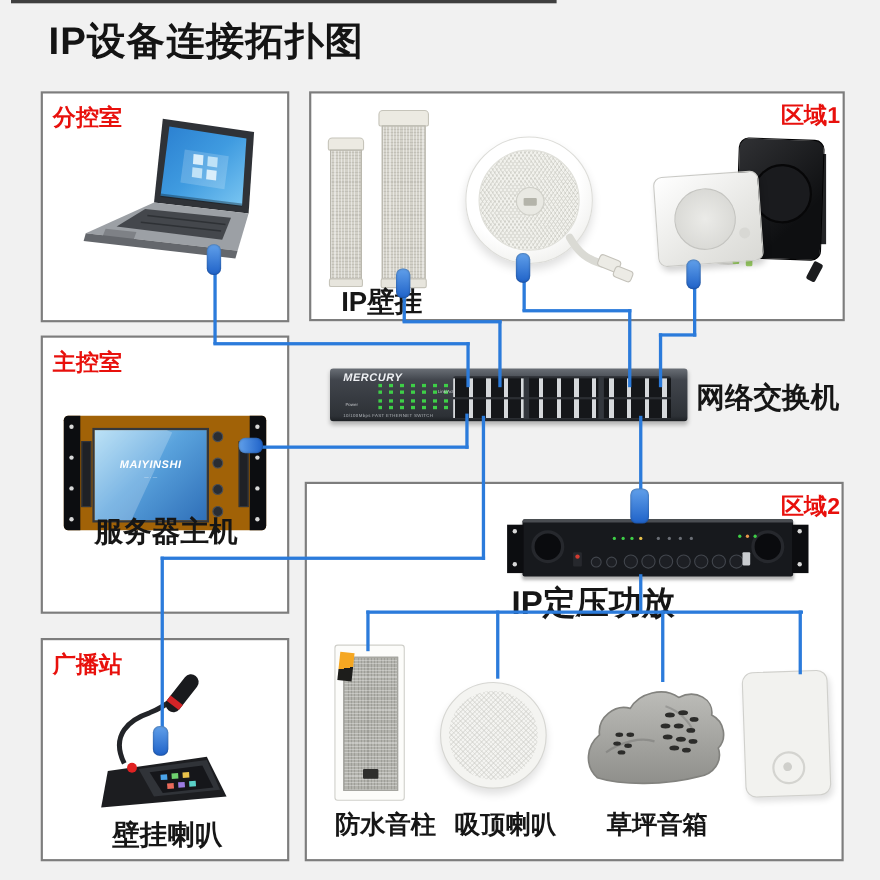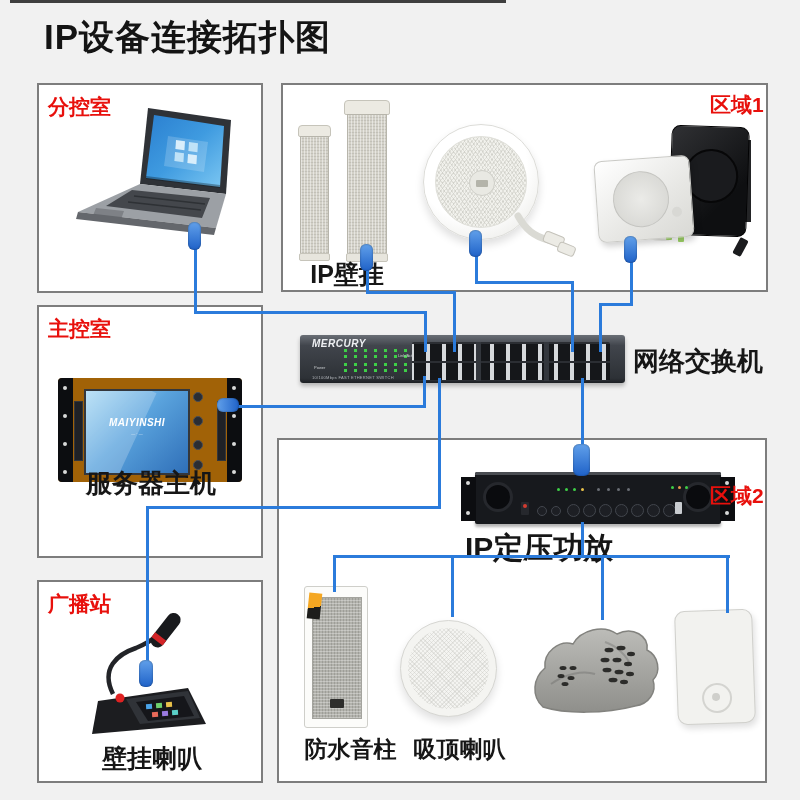"区域2" div.red-label { margin-top: 36px -> none }
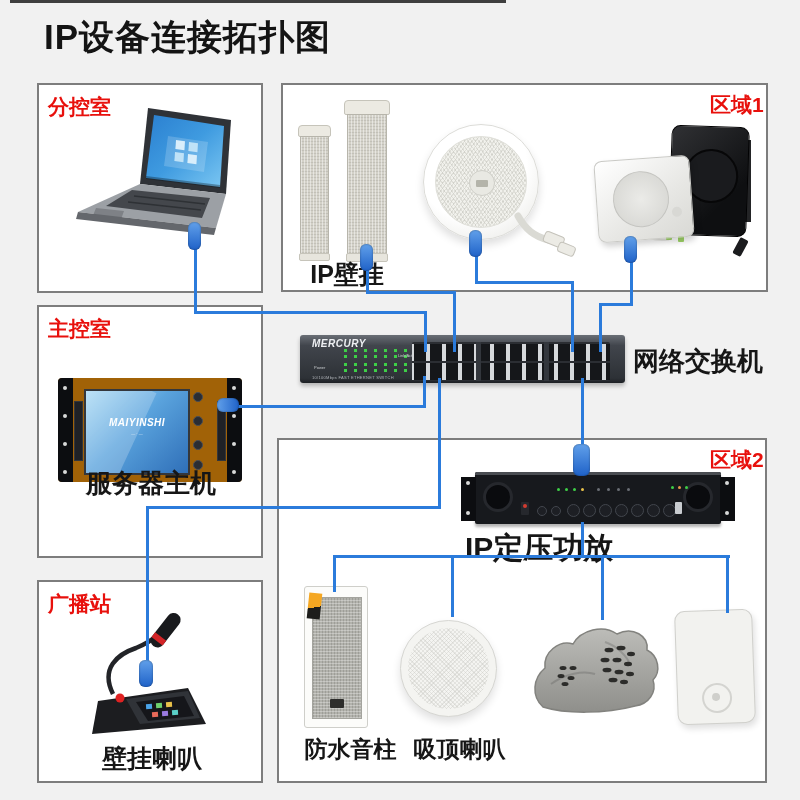"草坪音箱" div.dev-label { html: none -> <div>草坪音箱</div> }
